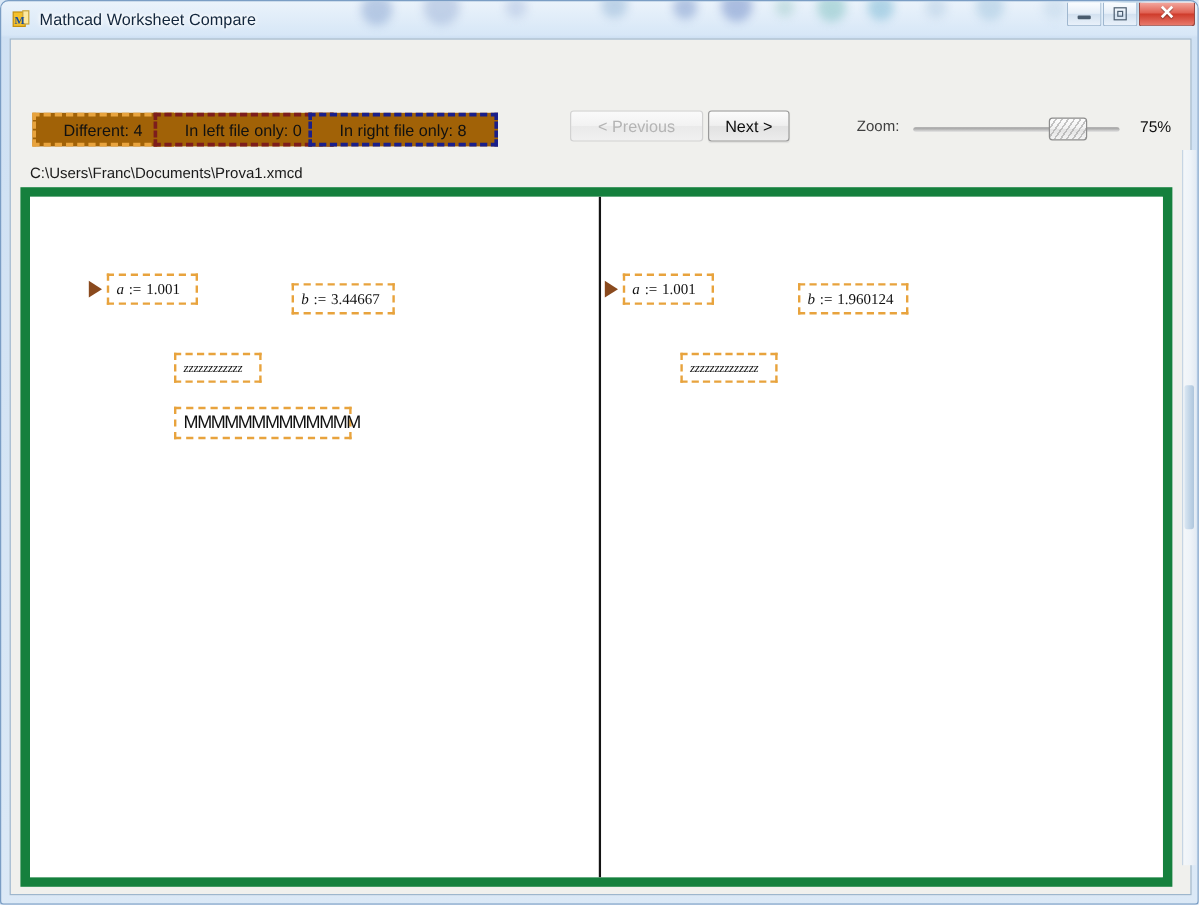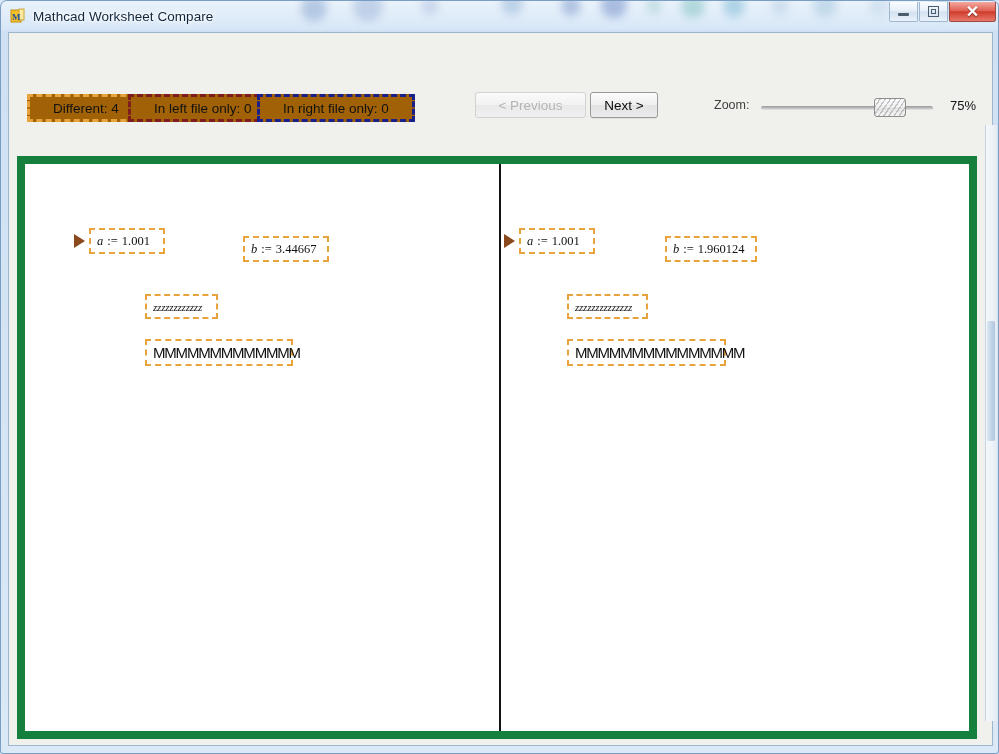"In right file only: 0" span { text: 0 -> 8 }
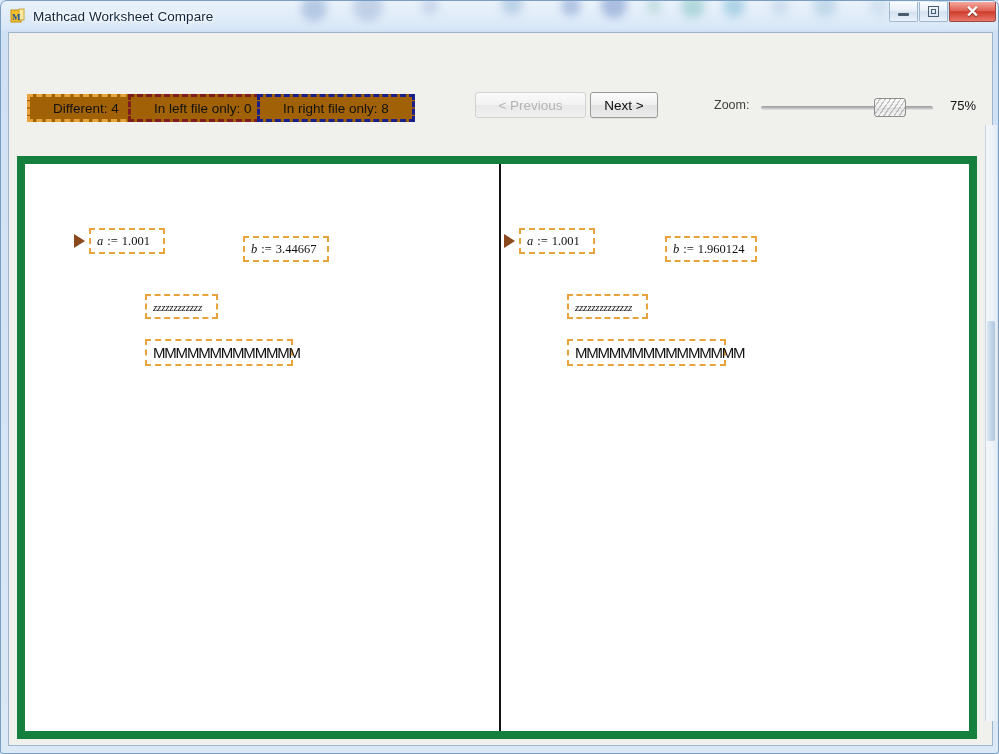"C:\Users\Franc\Documents\Prova1.xmcd" div.pathlbl { html: none -> <div>C:\Users\Franc\Documents\Prova1.xmcd</div> }
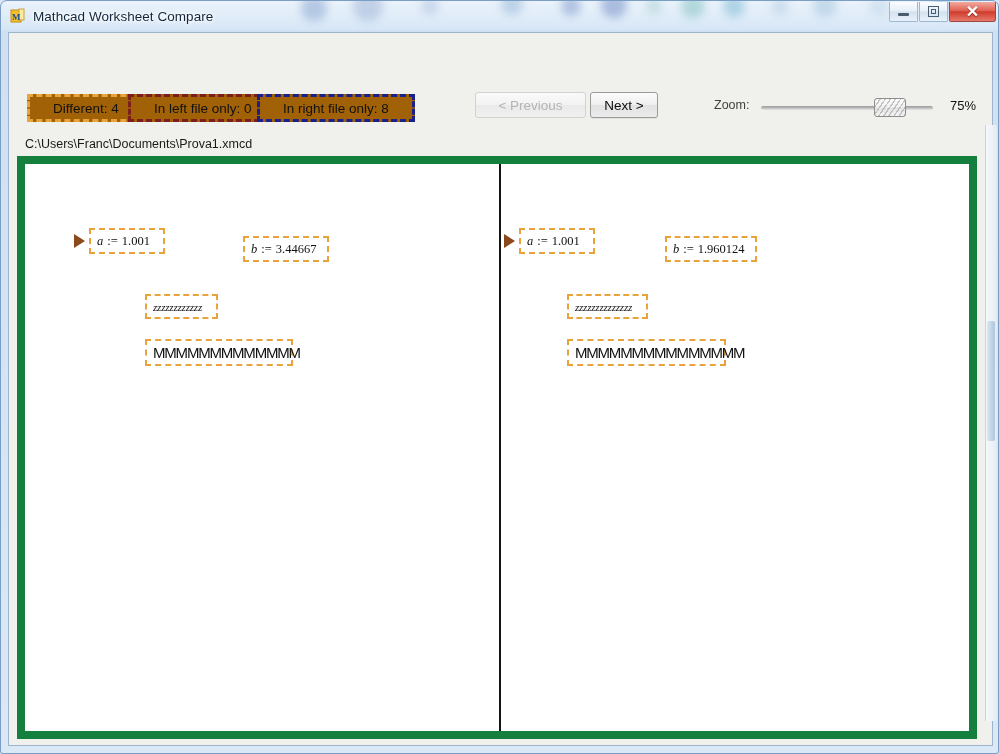"MMMMMMMMMMMMMMM" div.region { html: <div> <span>MMMMMMMMMMMMMMM</span> </div> -> none }
